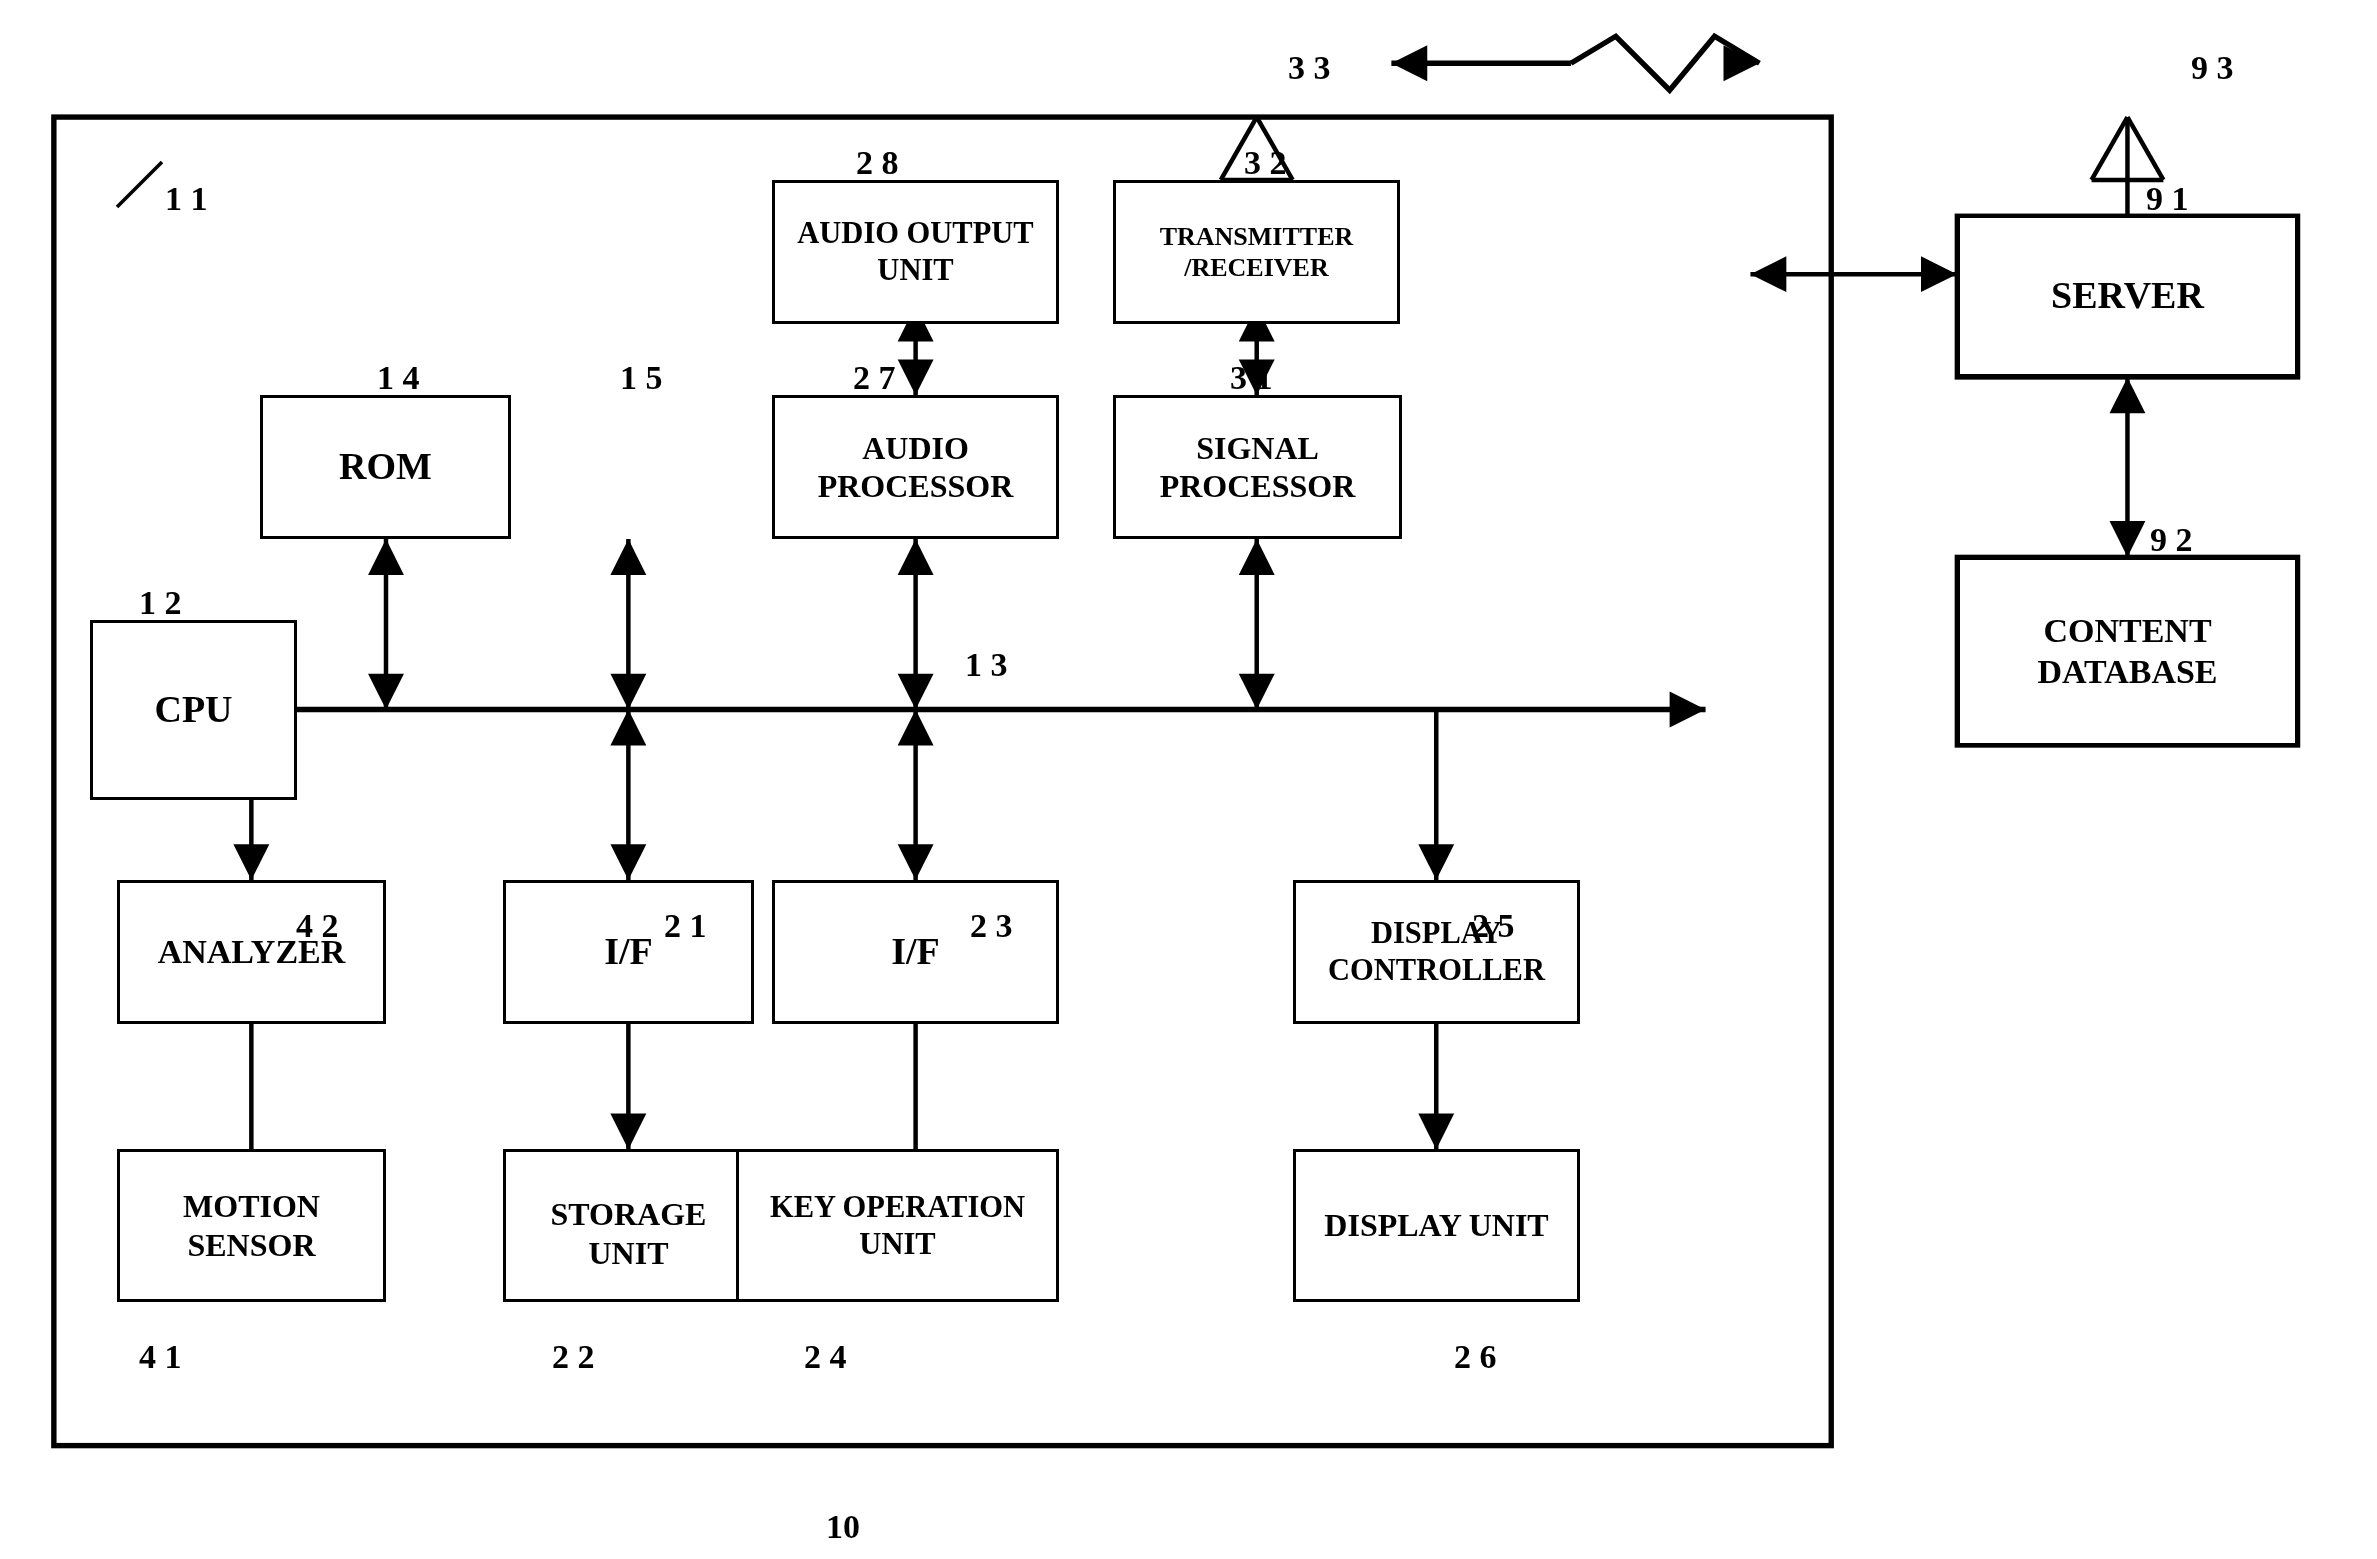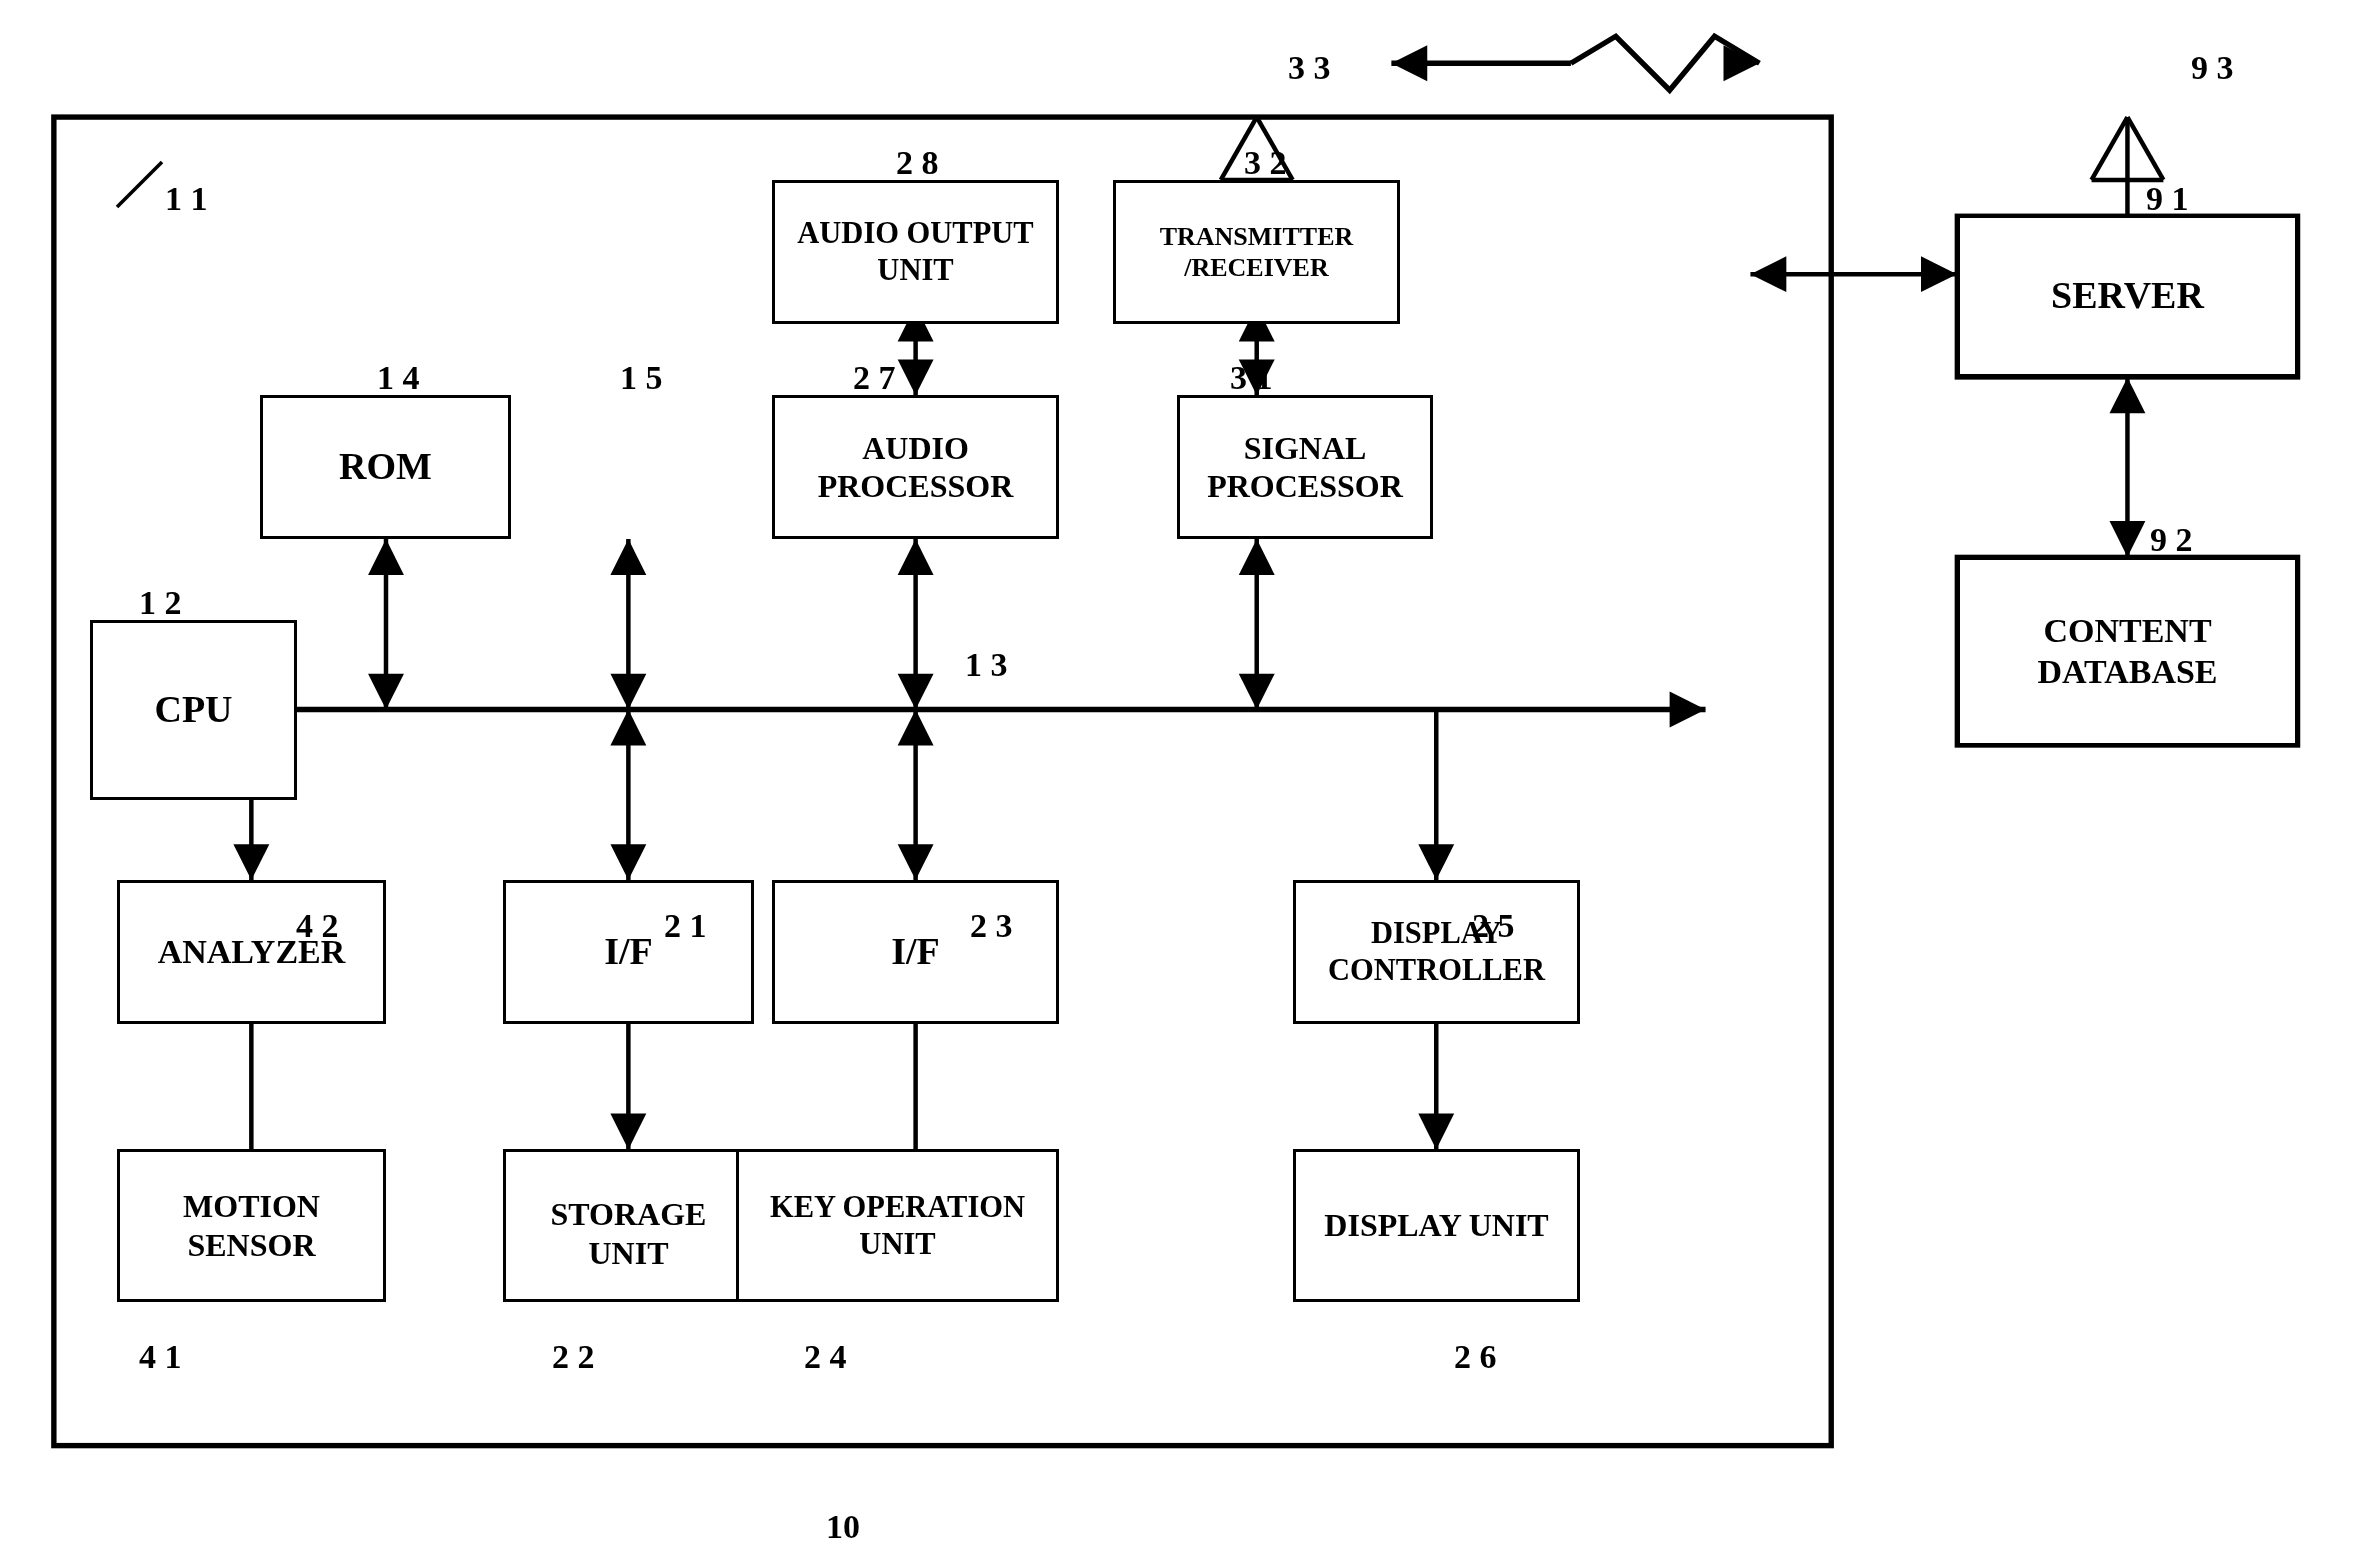"2 8" div.ref-label { left: 896px -> 856px }
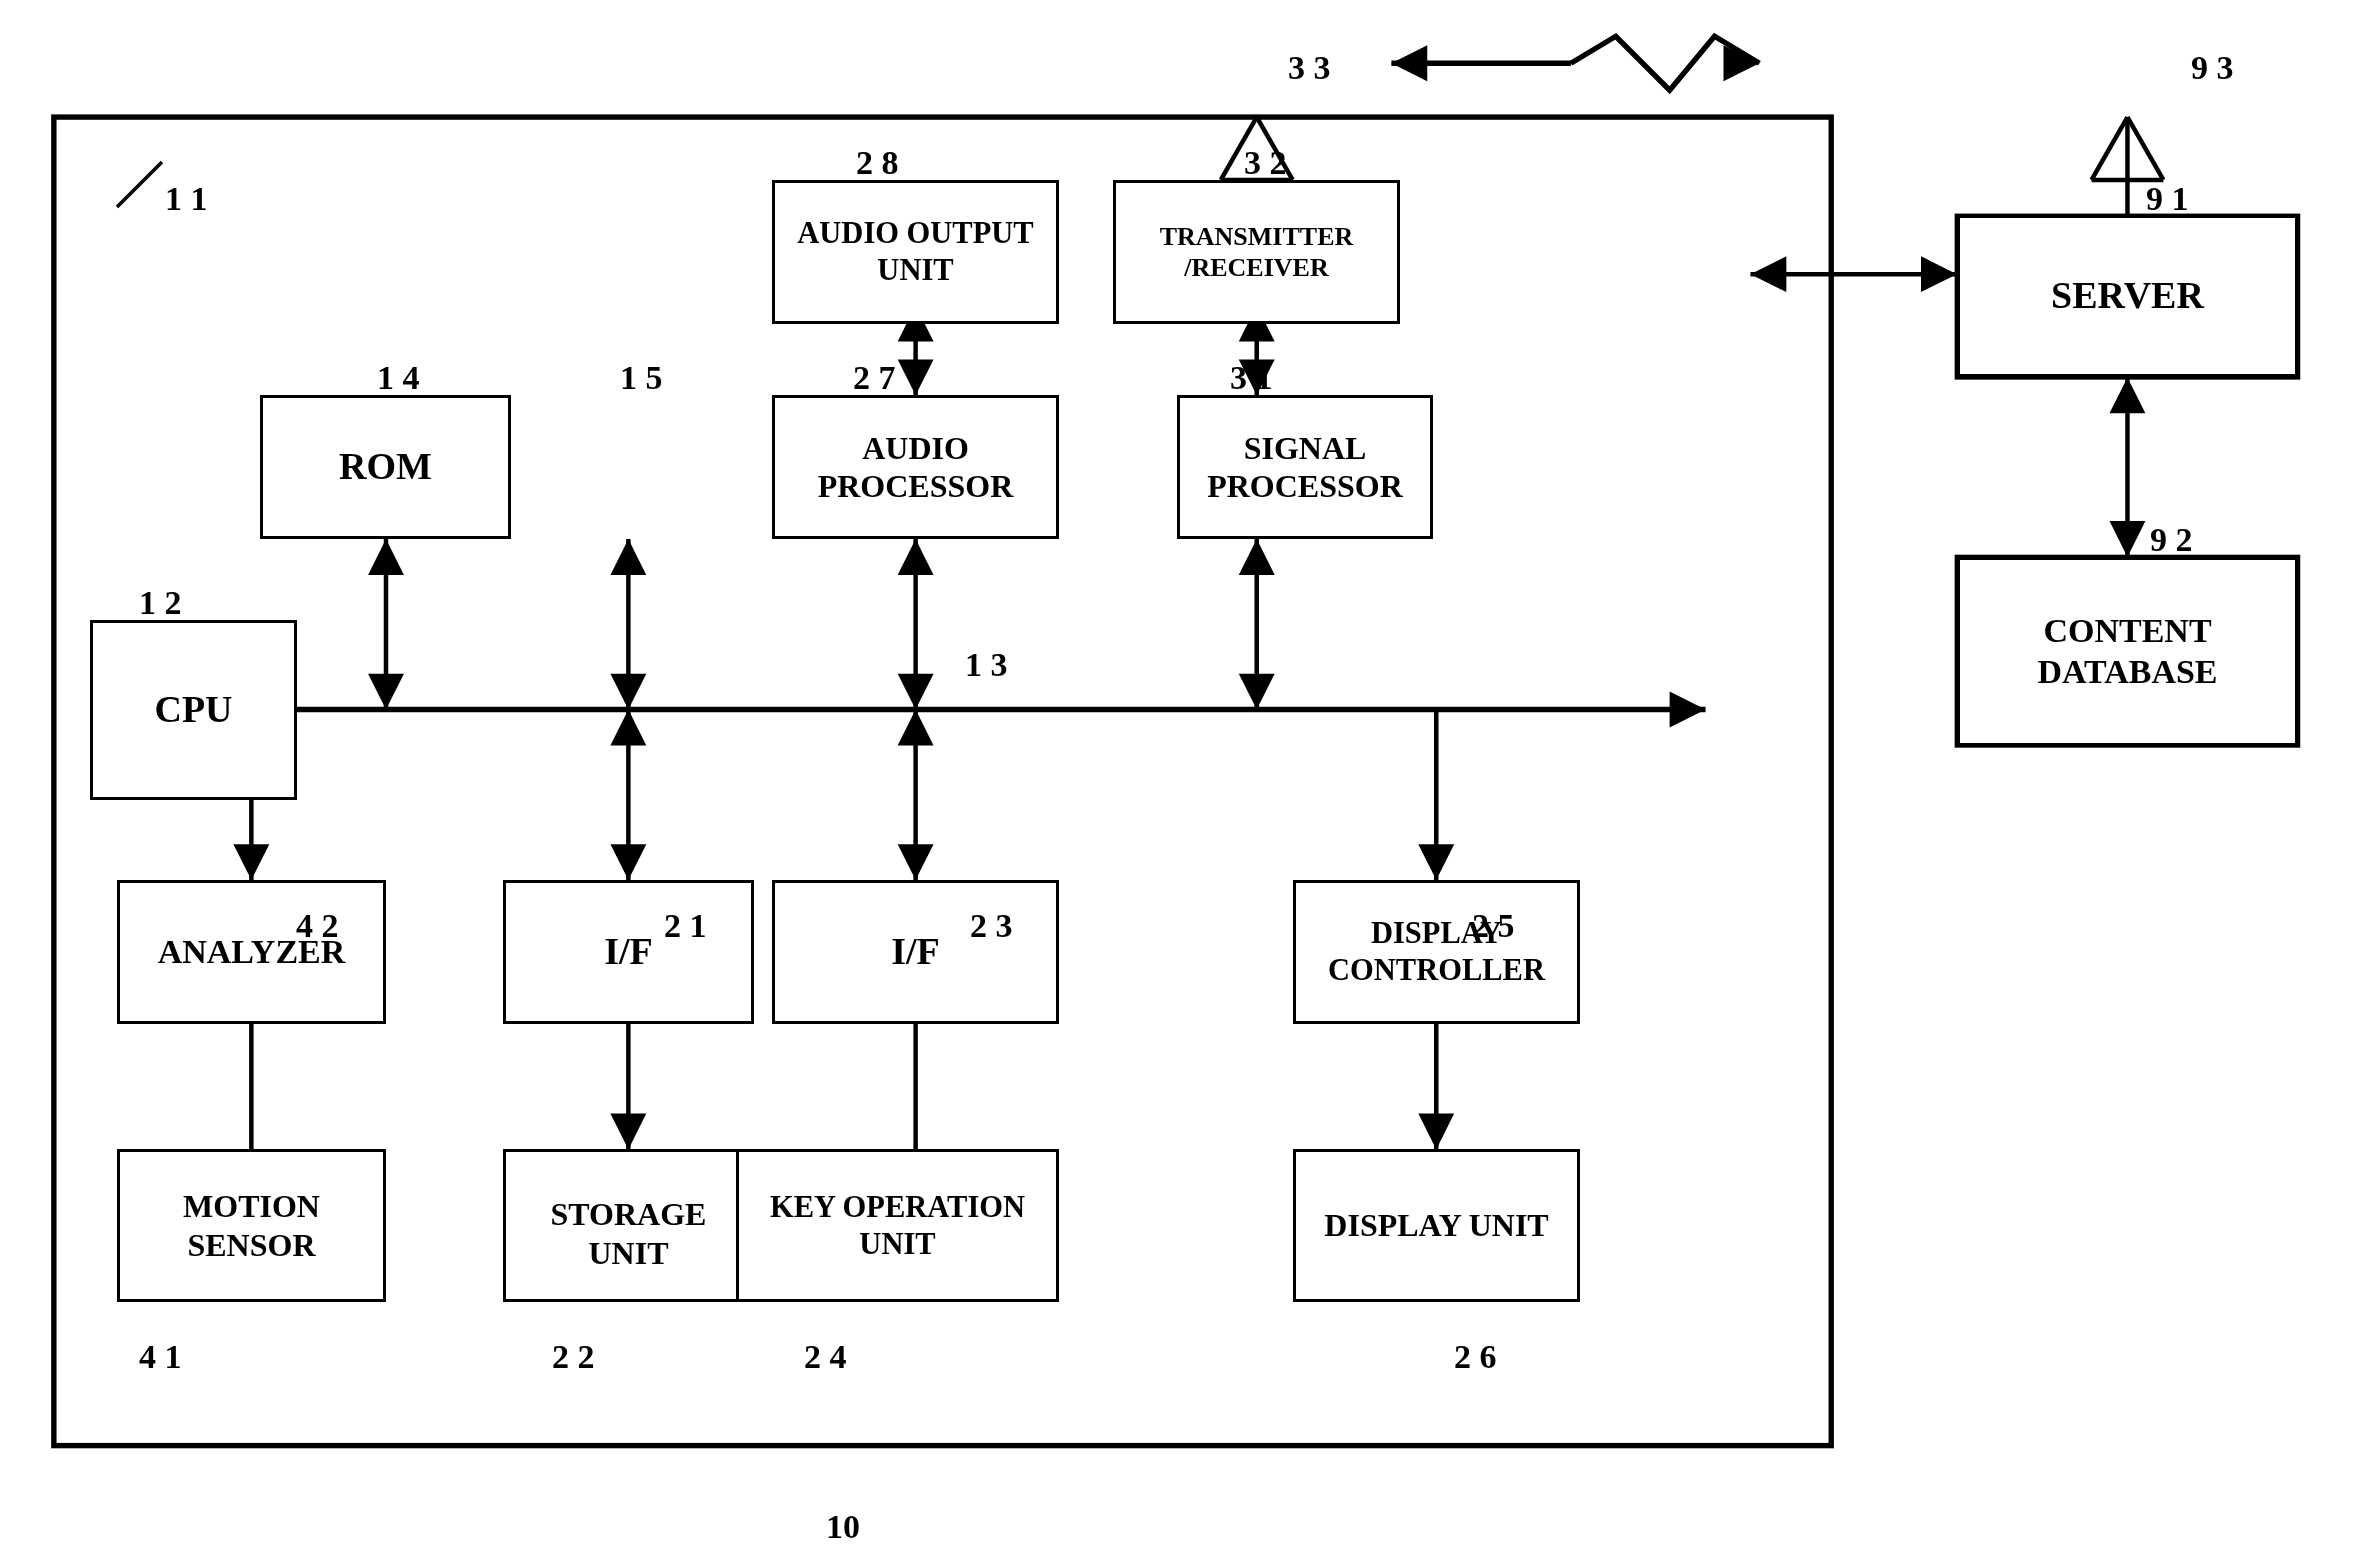"SIGNAL" div.comp-box { left: 1177px -> 1113px; width: 256px -> 289px }
